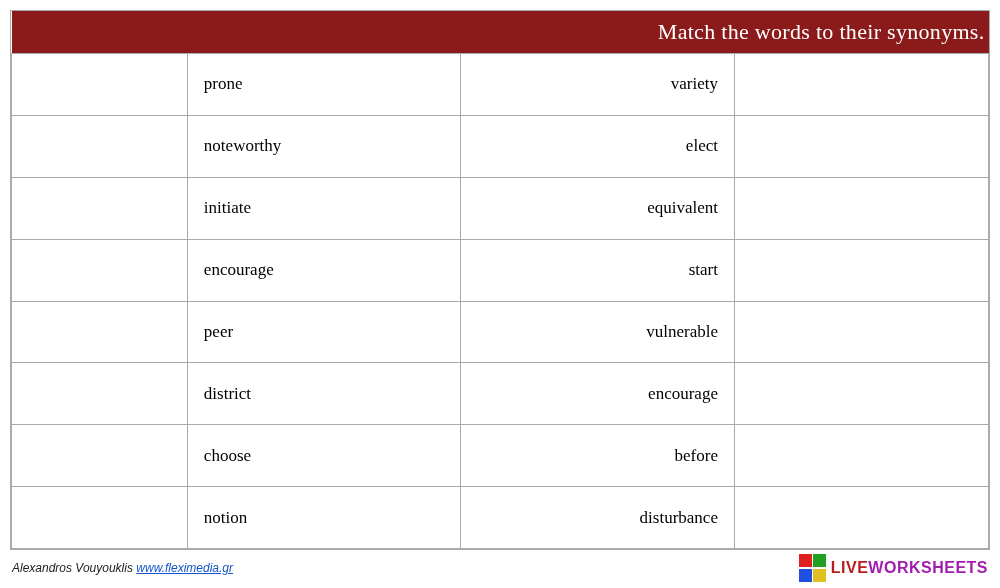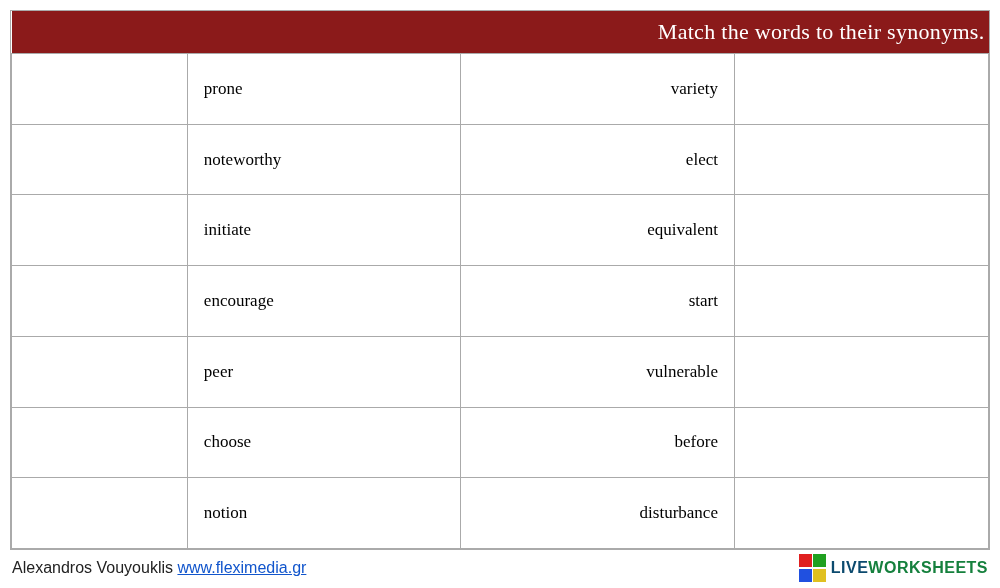"district" tr.data-row { html: none -> <tr> <td></td> <td>district</td> <td>encourage</td> <td></td> </tr> }
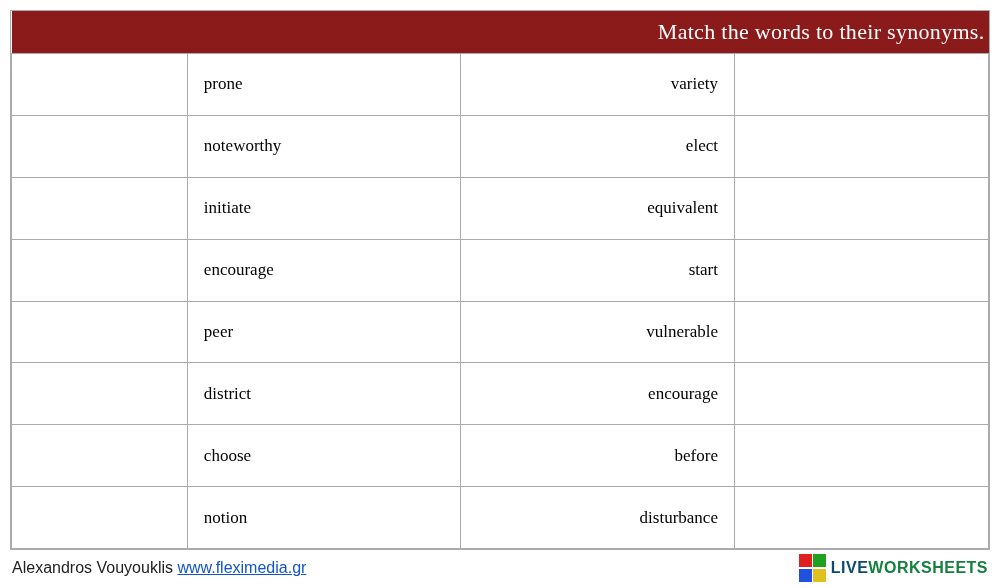"Alexandros Vouyouklis www.fleximedia.gr" .footer-left { font-size: 16px -> 12px; font-style: none -> italic }
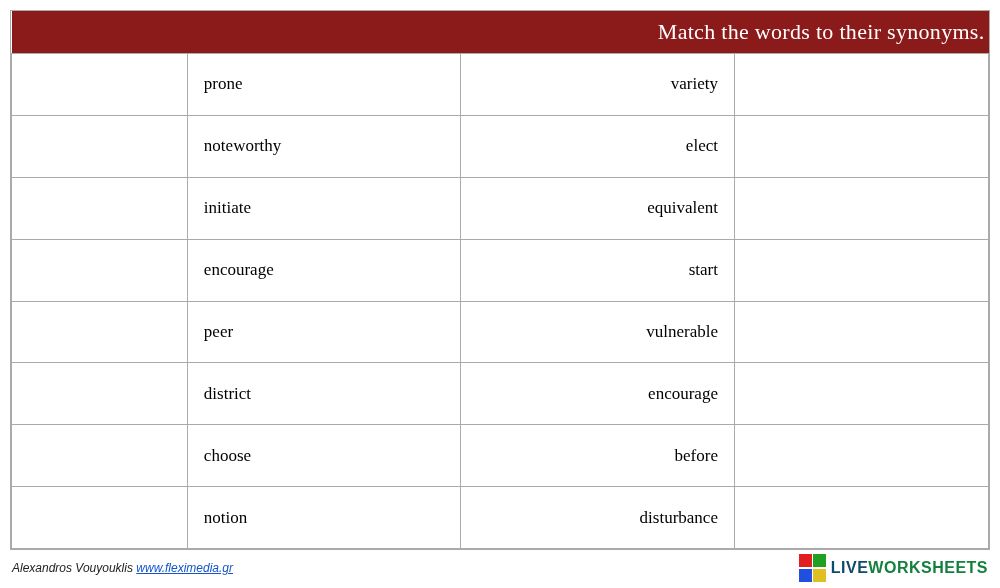"LIVE" span { color: #0c4a6e -> #b91c1c }
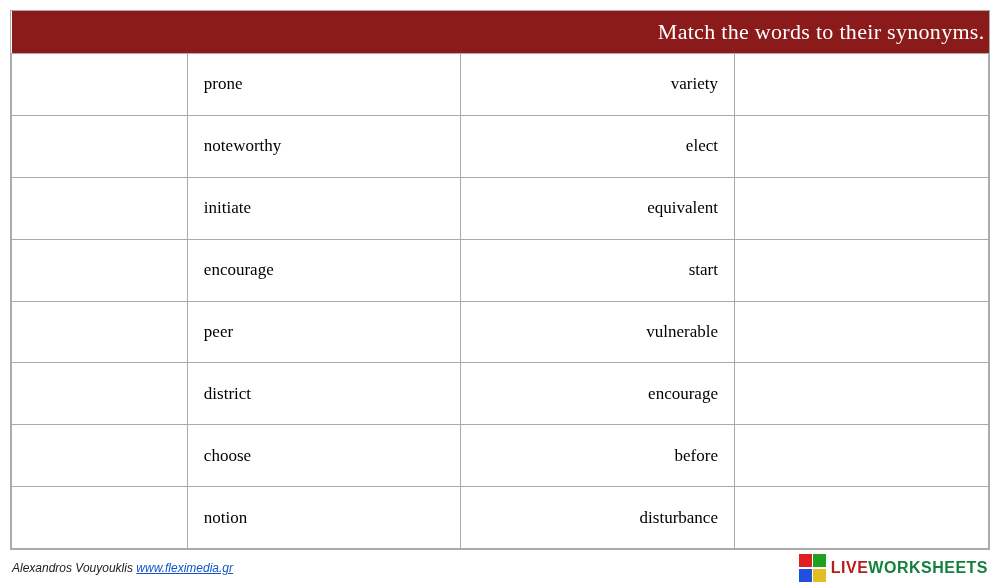"WORKSHEETS" .logo-text span { color: #15803d -> #a21caf }
